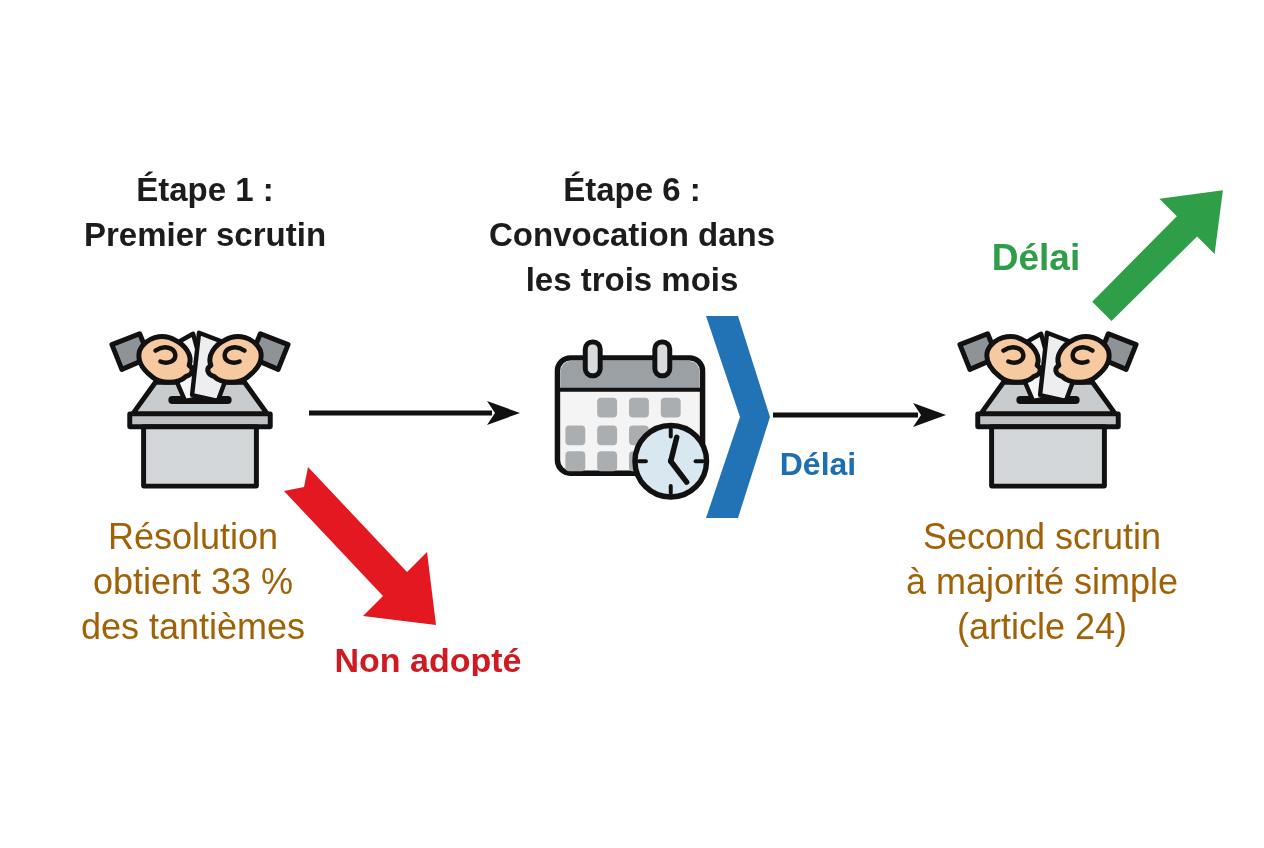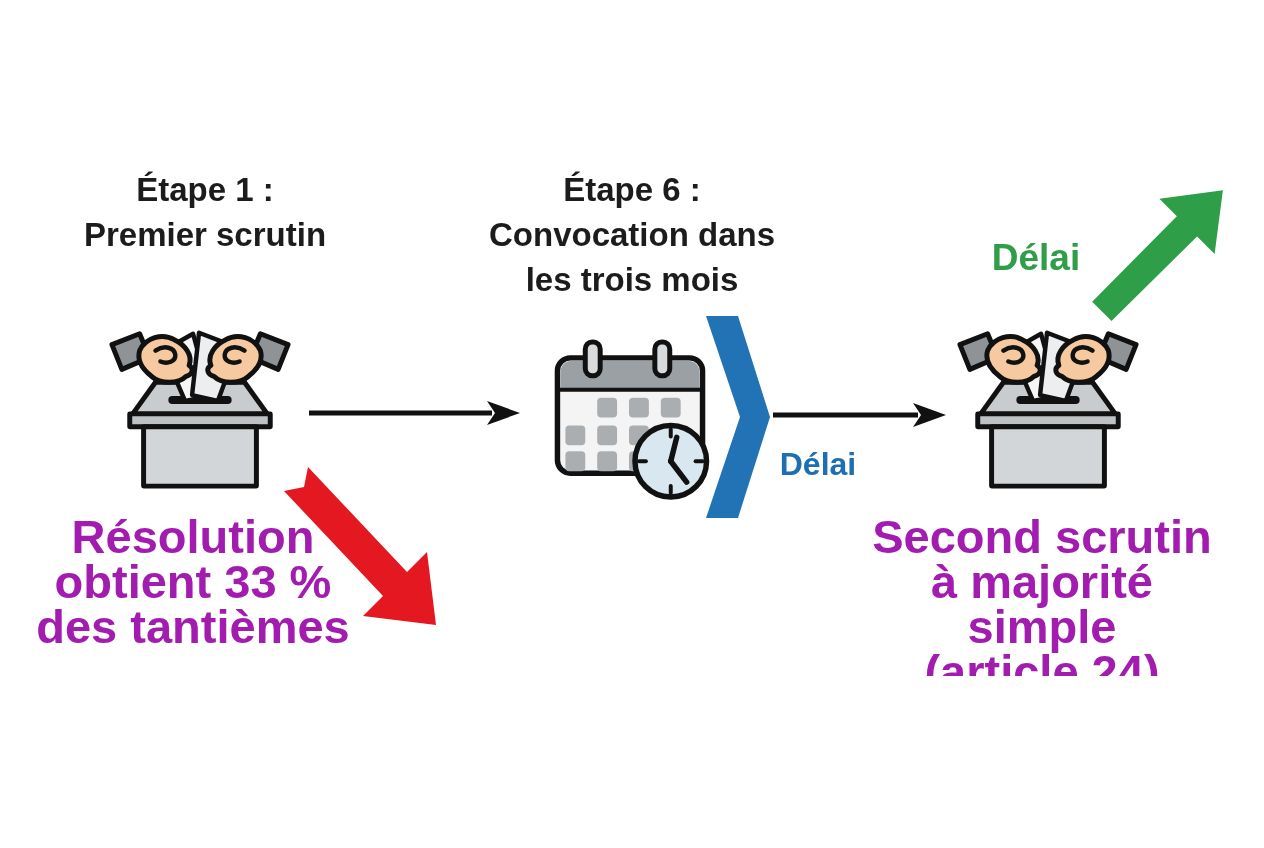"Résolution" .caption { color: #a21caf -> #a16207; font-size: 47px -> 36px; font-weight: 700 -> 400 }
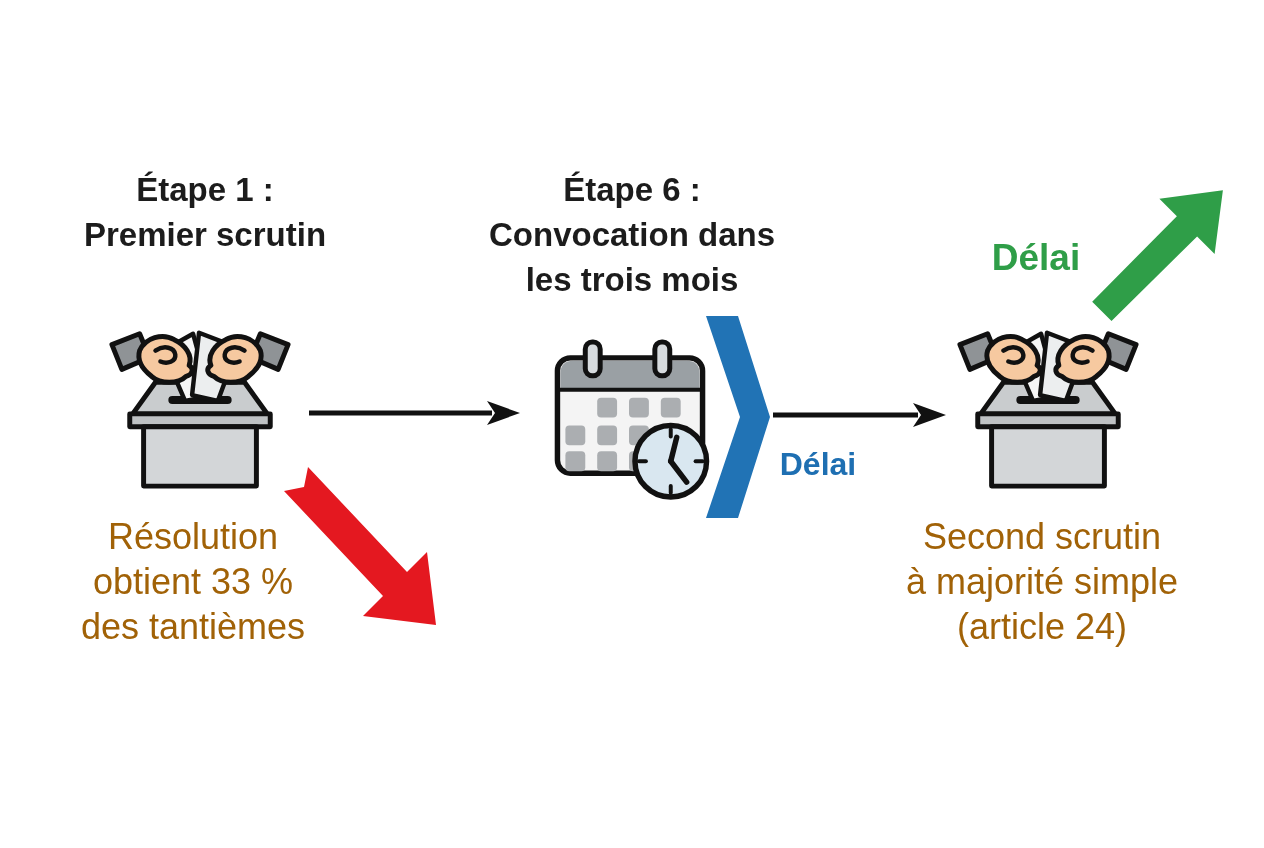"Non adopté" div.abs { html: none -> <div>Non adopté</div> }
